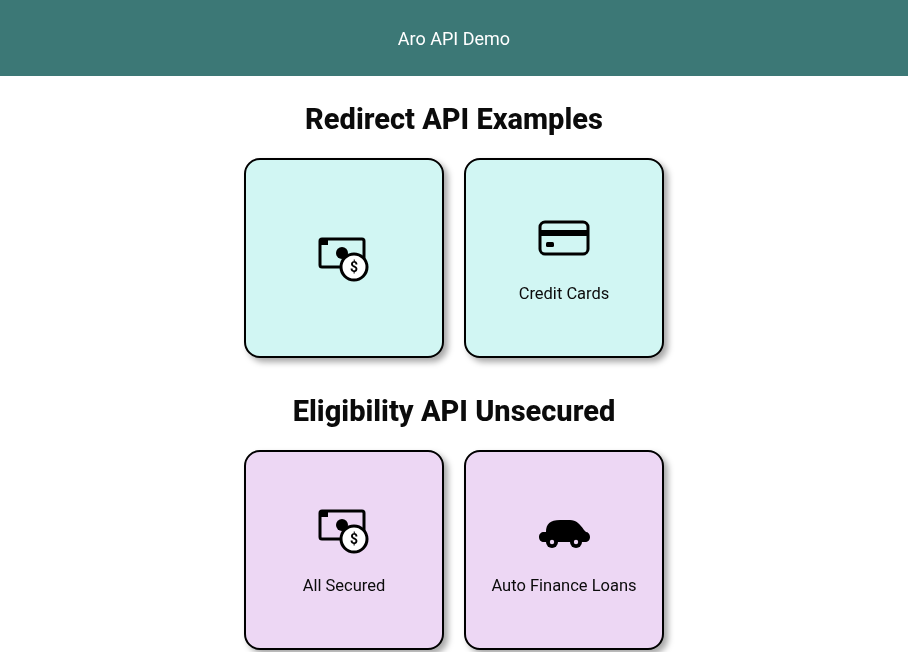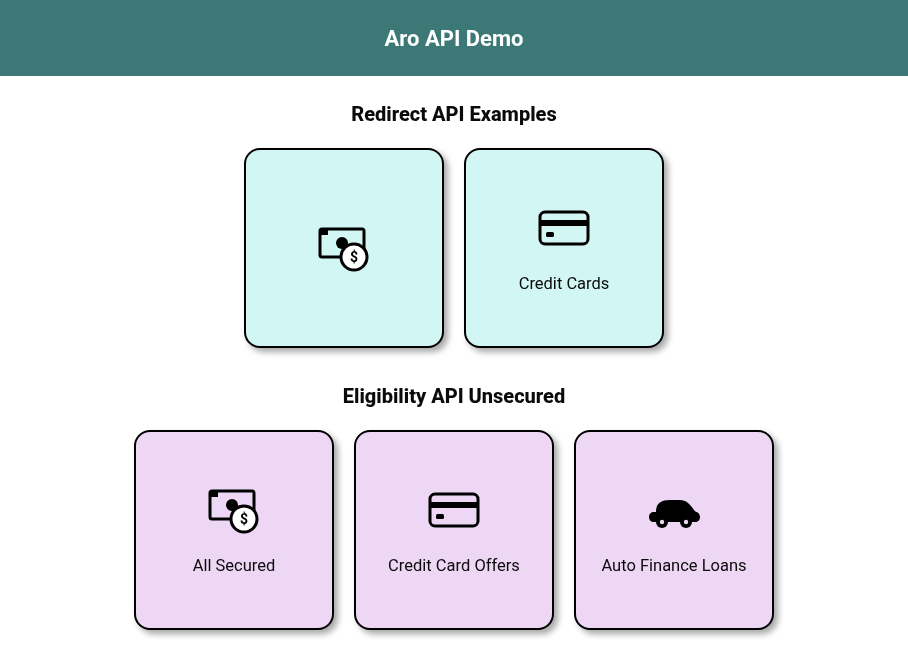"Aro API Demo" .header-title { font-size: 22px -> 18px; font-weight: 700 -> 400 }
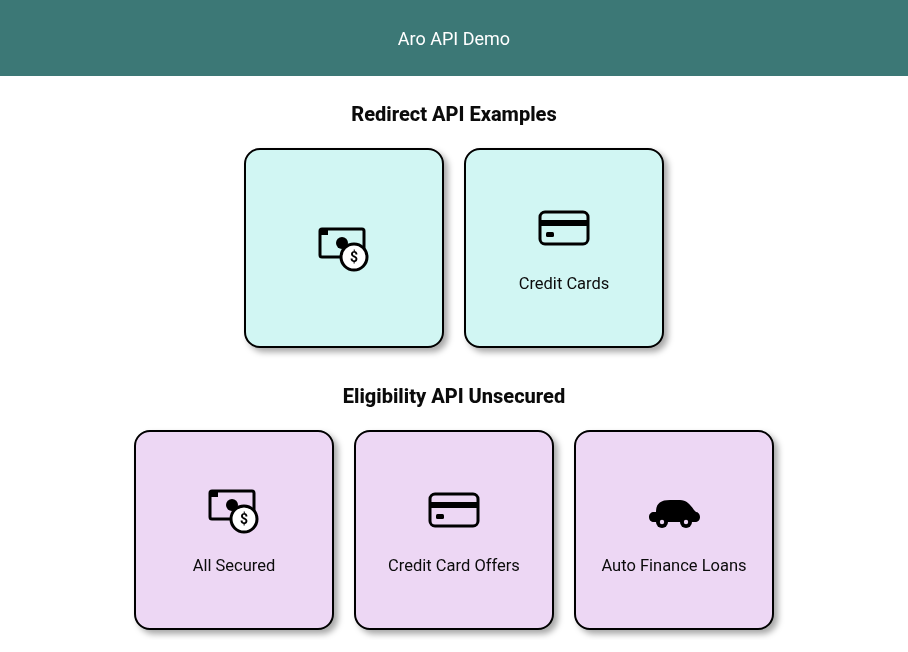"Redirect API Examples" .section-title { font-size: 20px -> 29px }
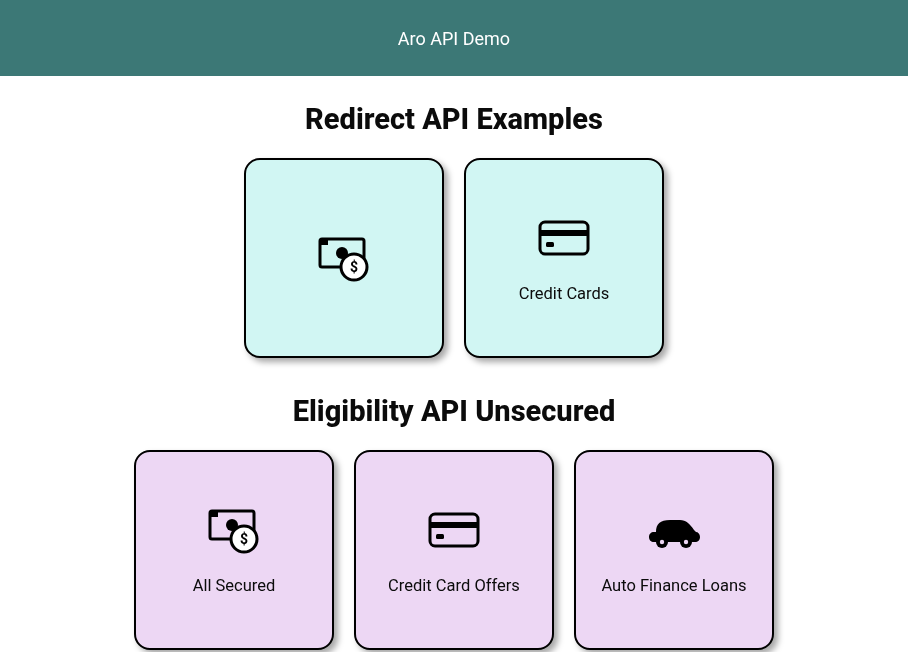"Credit Card Offers" div.card { html: <div> <div> <svg> <rect></rect> <rect></rect> <rect></rect> </svg> </div> <div>Credit Card Offers</div> </div> -> none }
